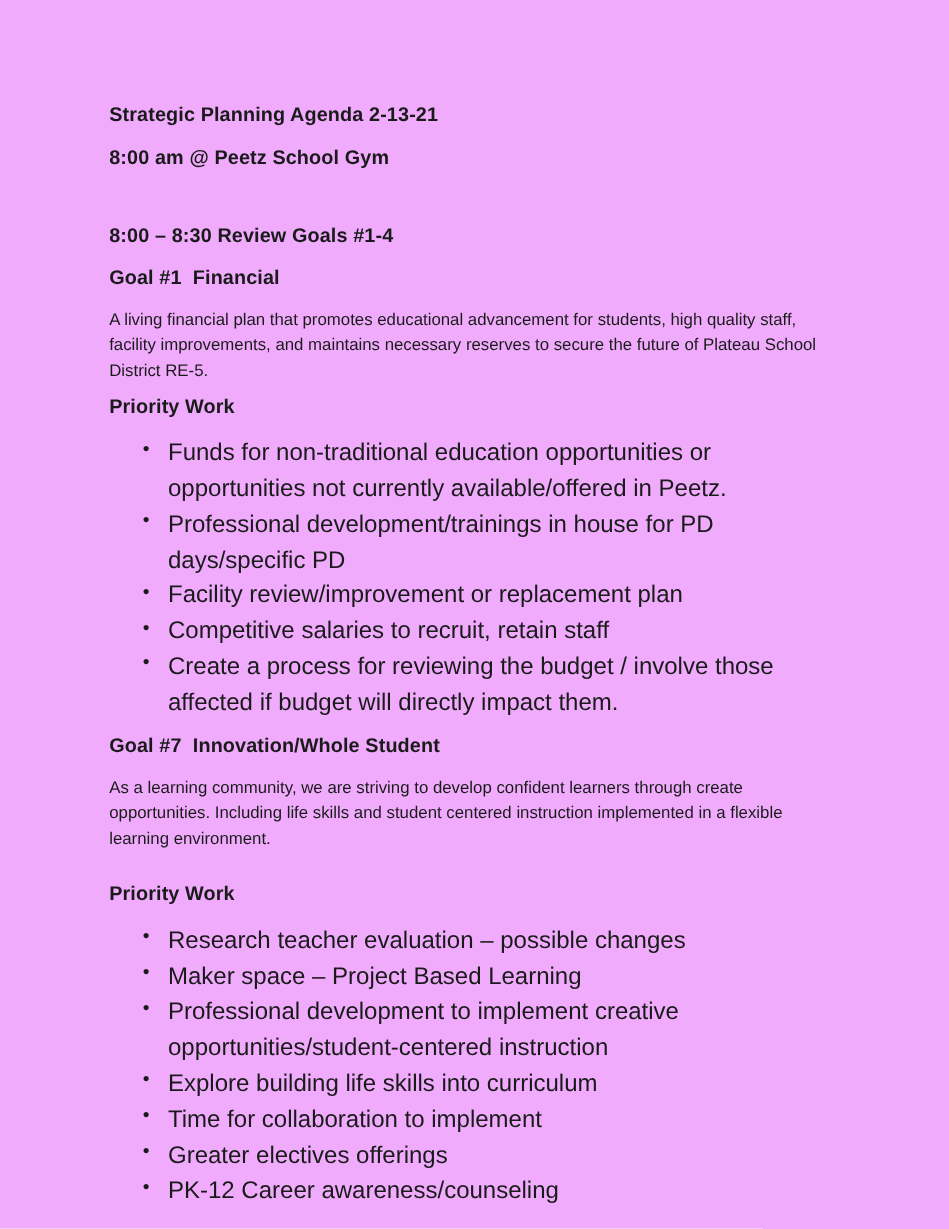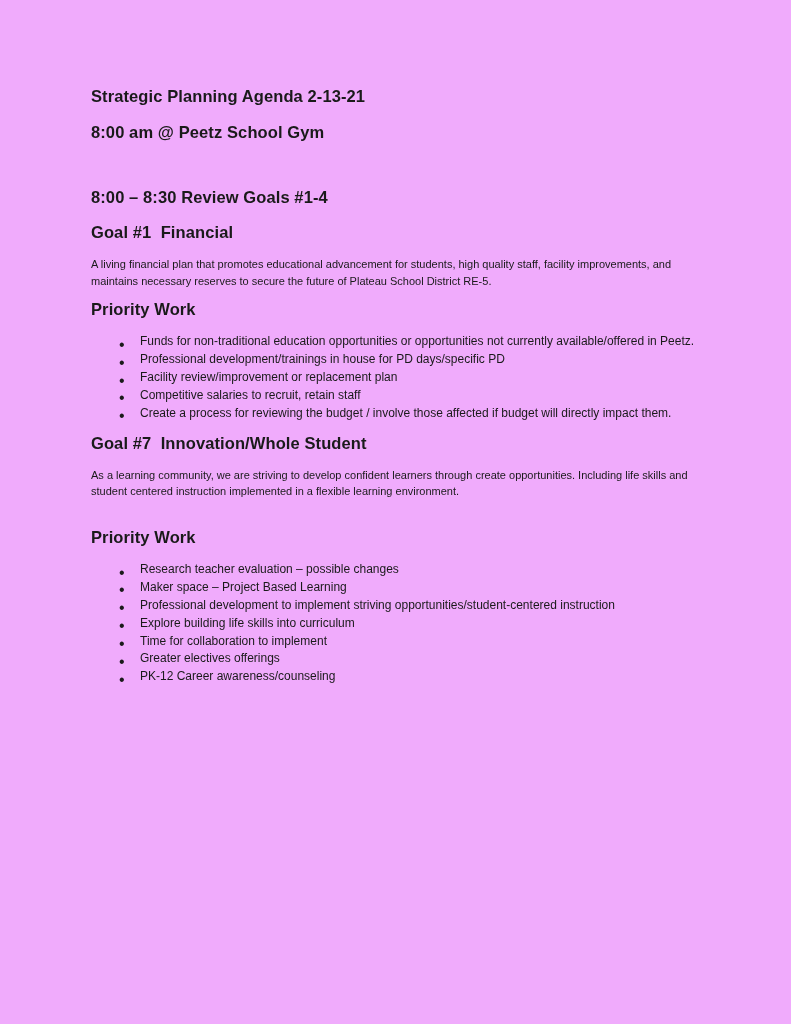"A living financial plan that" .para { font-size: 11px -> 14px }
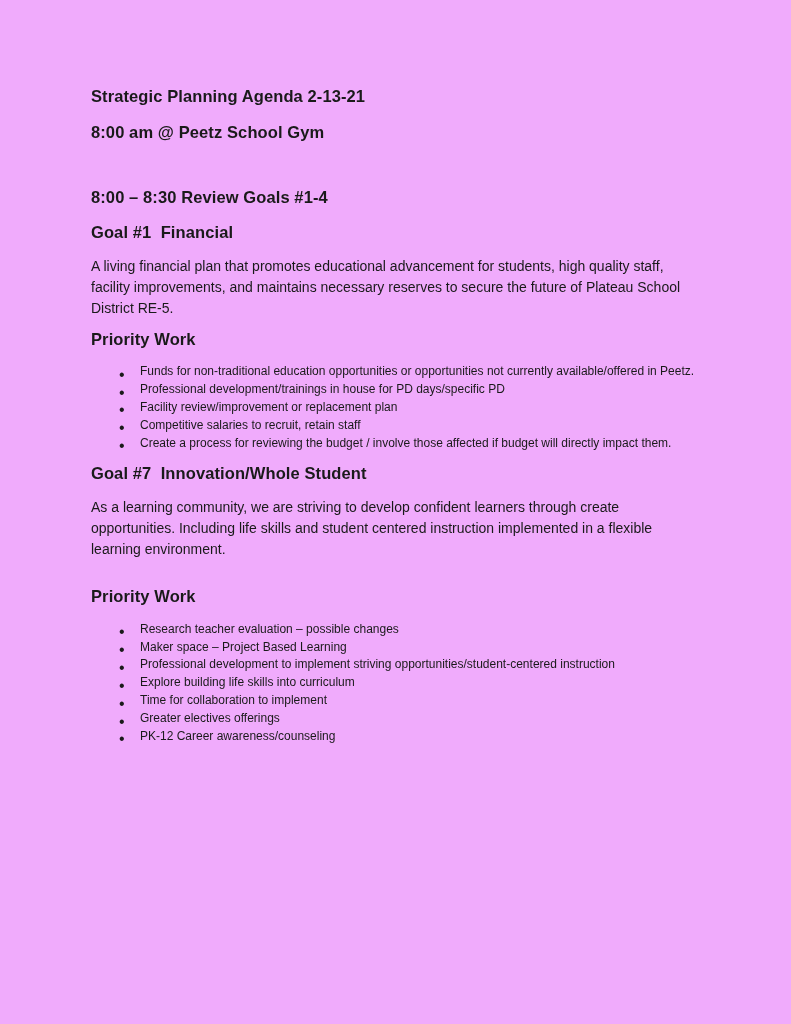"Funds for non-traditional education" ul.bullets li { font-size: 12px -> 20px }
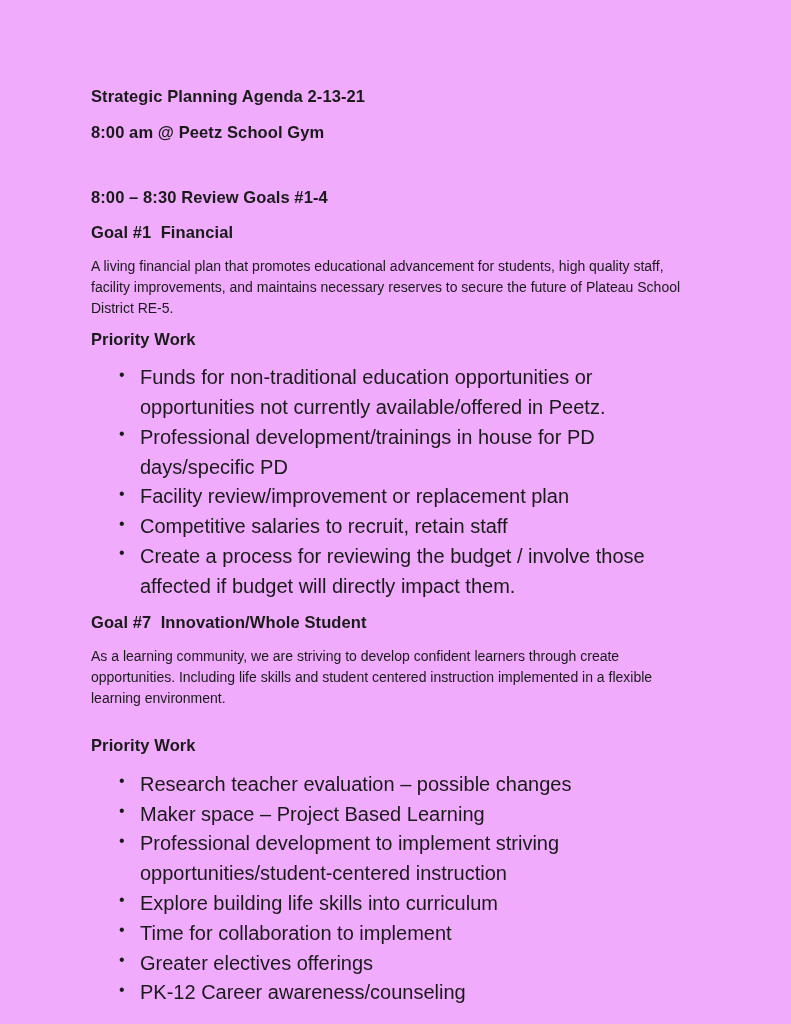"Professional development to implement" li { text: striving -> creative }
